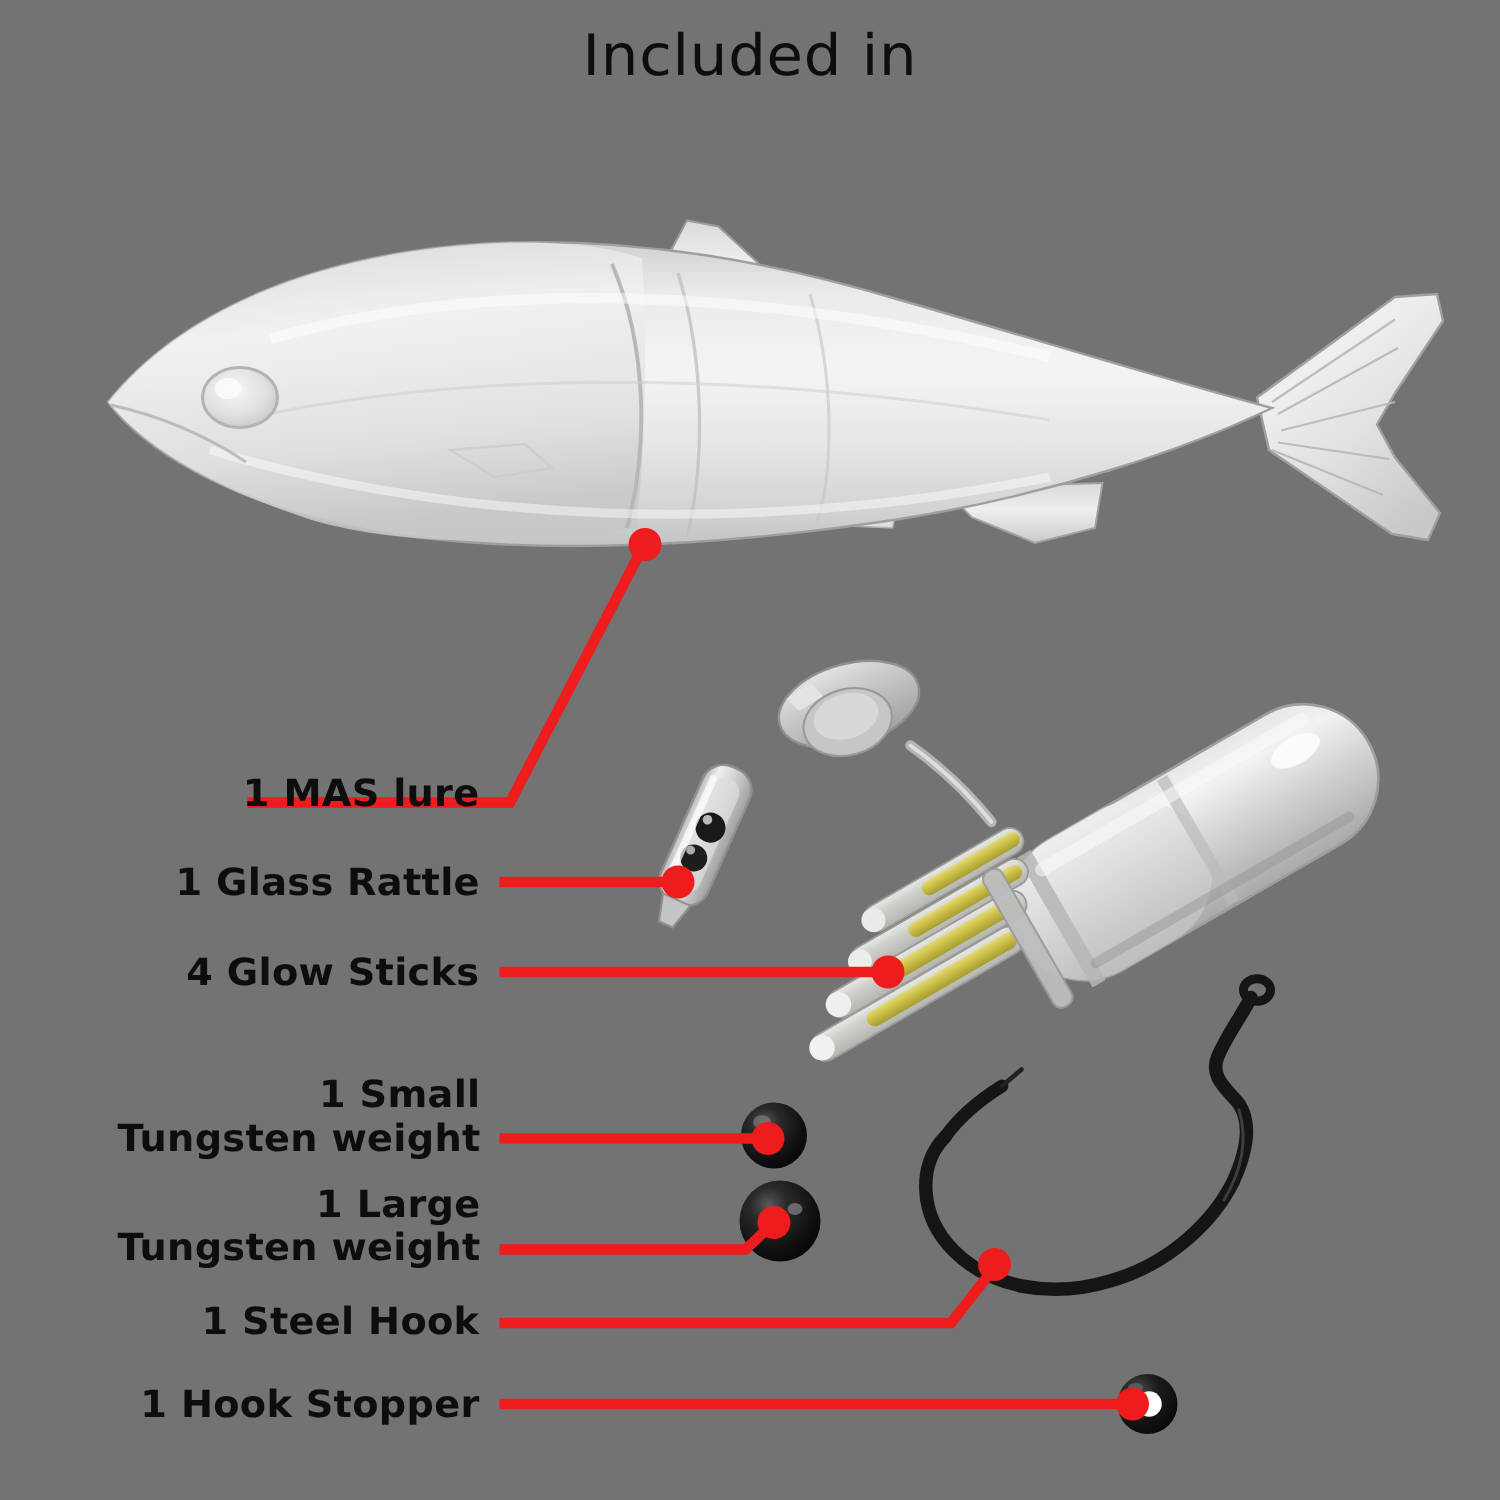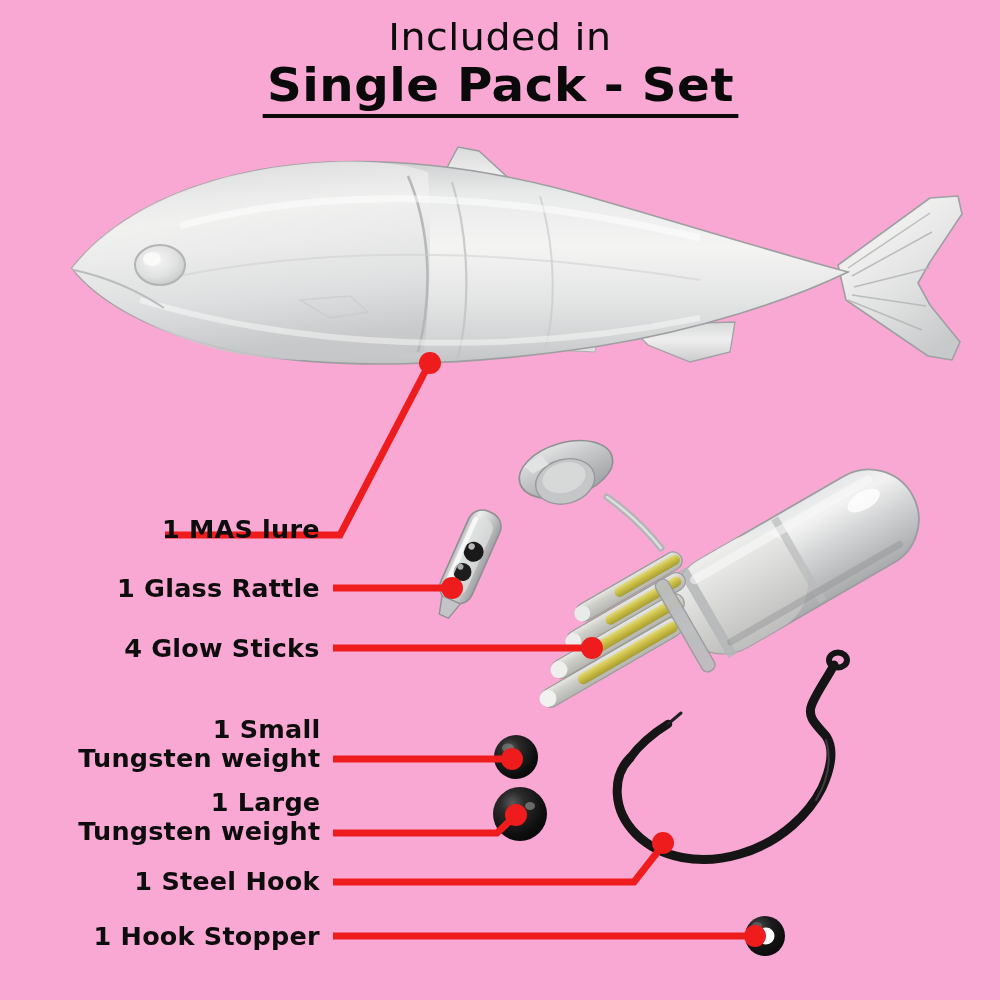"Included in" #page { background: #f9a8d4 -> #737373 }
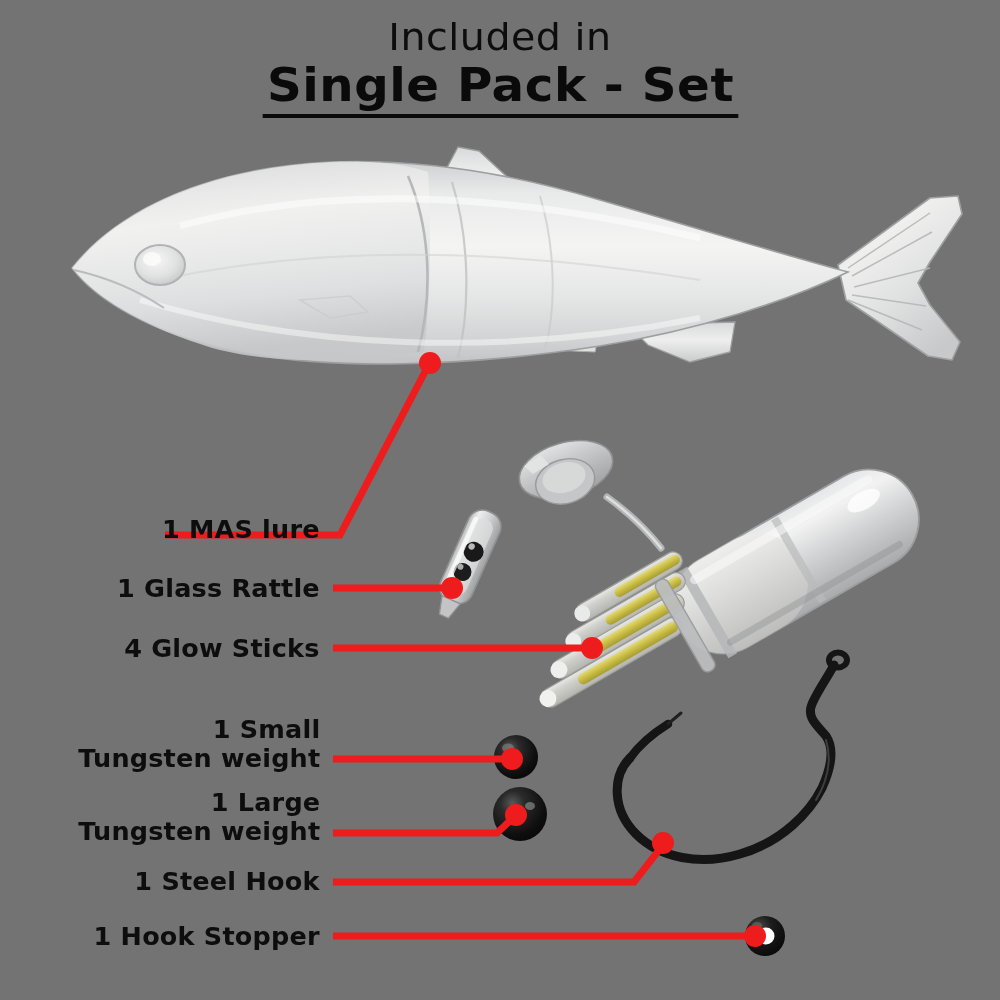"Single Pack - Set" div { html: <div><span>Single Pack - Set</span></div> -> none }
